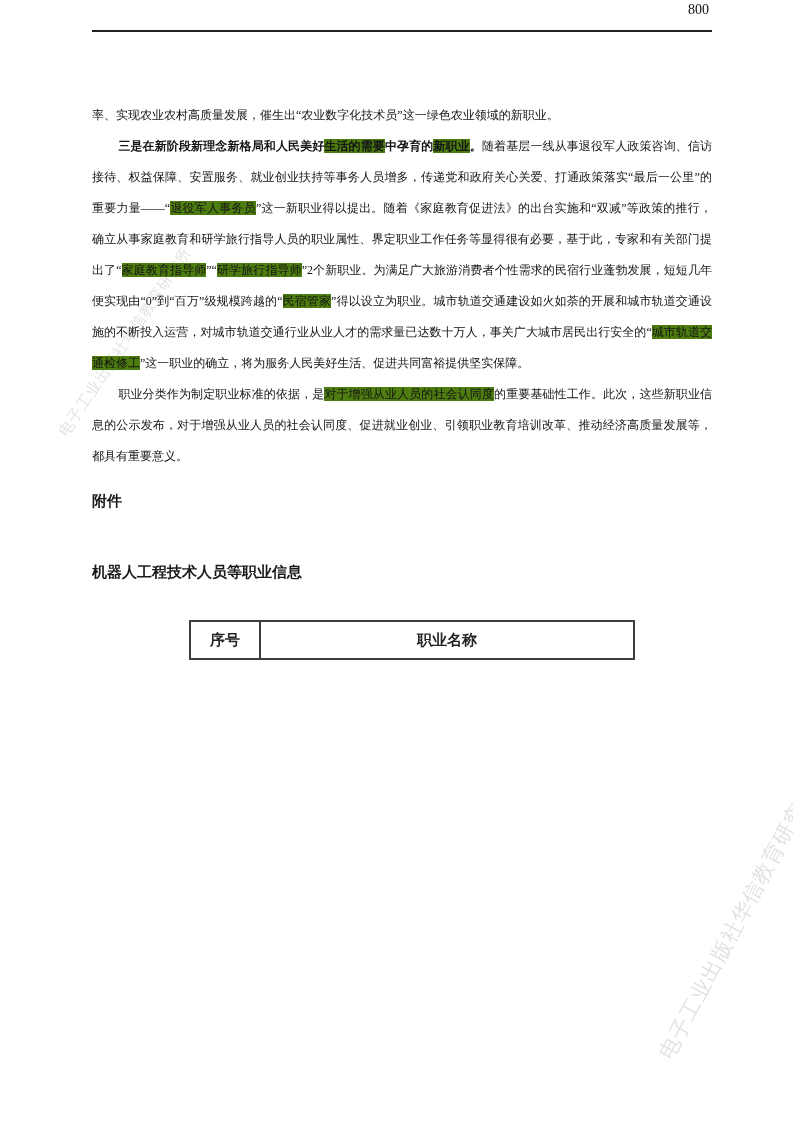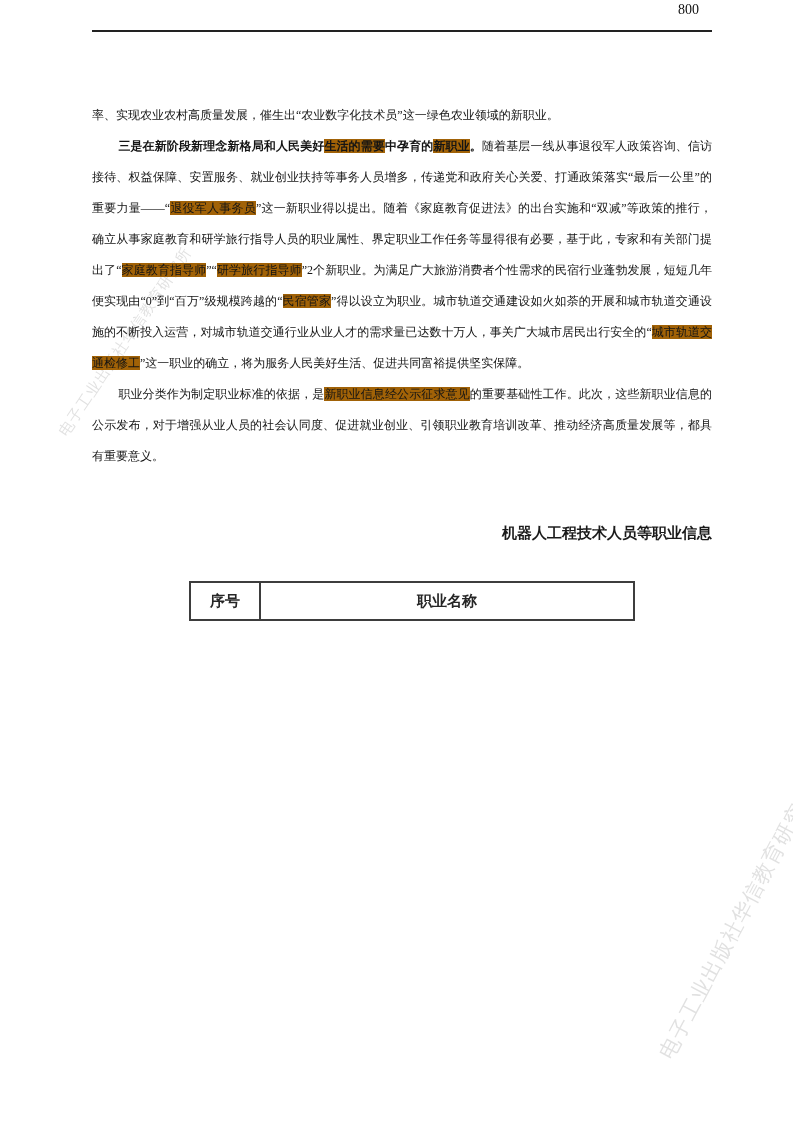"800" .page-number { right: 94px -> 84px }
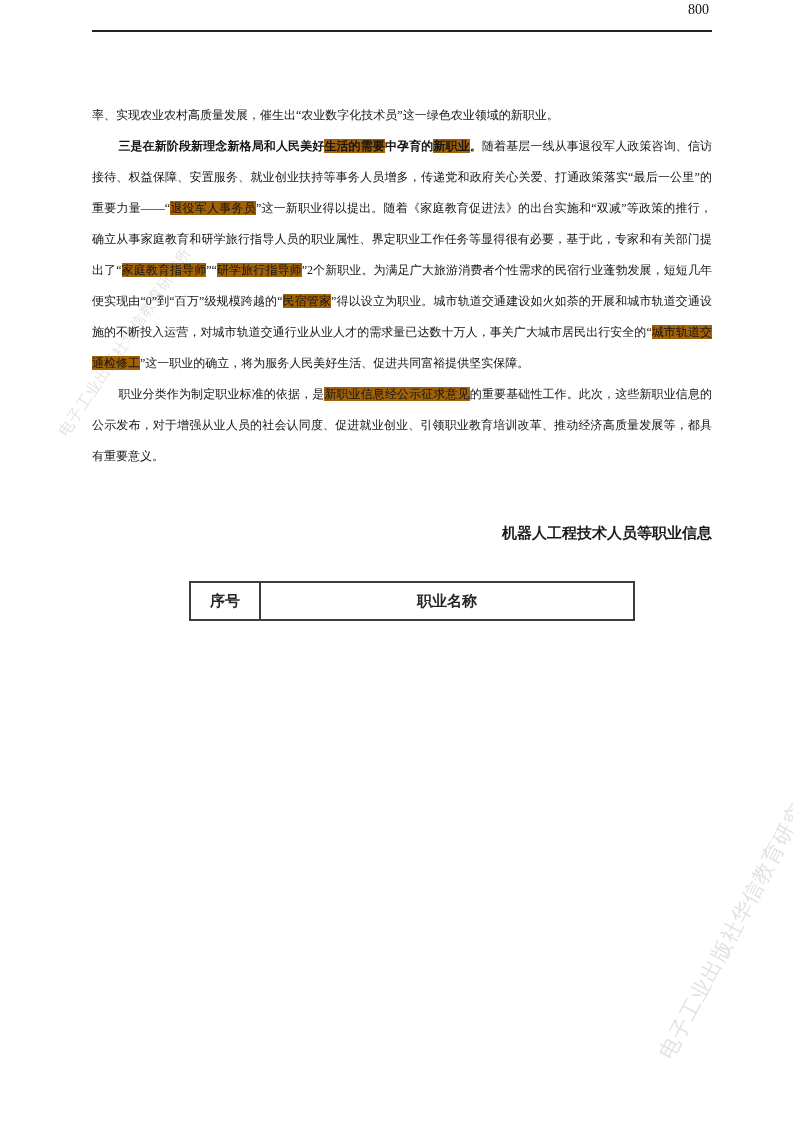"生活的需要" .seg-hl { background: #a16207 -> #4d7c0f }
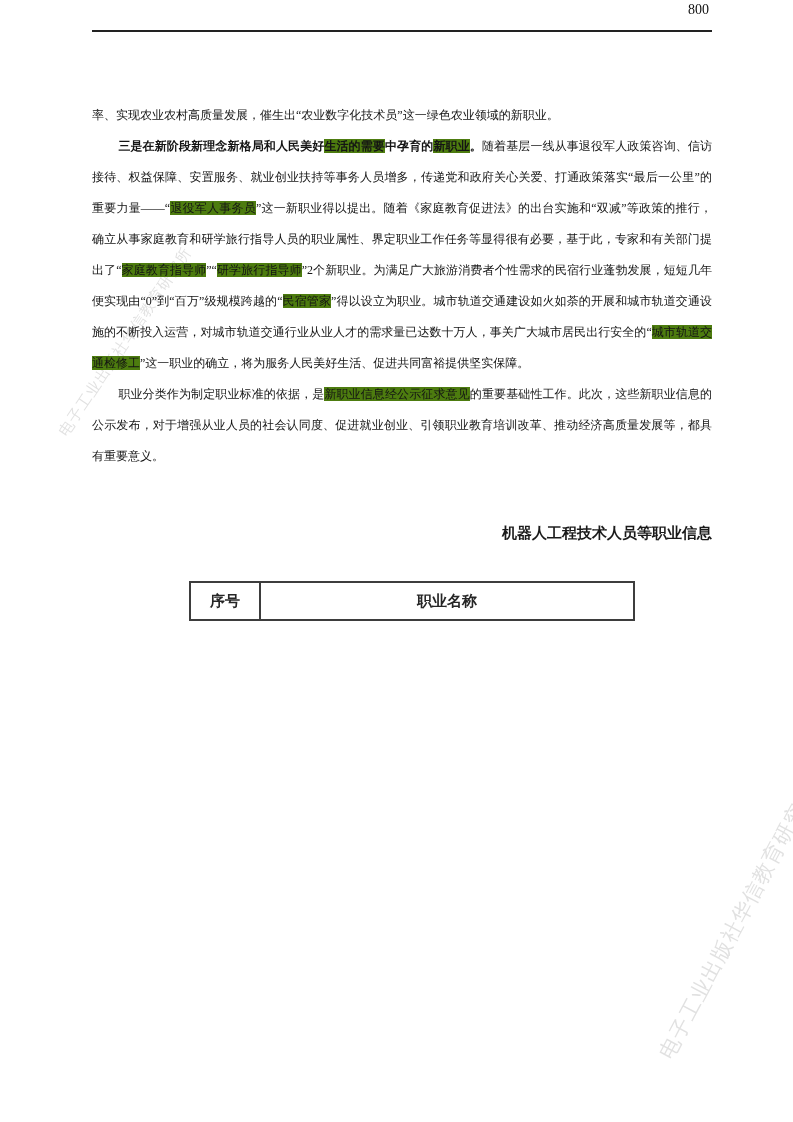"新职业信息经公示征求意见" span.seg-hl { text: 新职业信息经公示征求意见 -> 对于增强从业人员的社会认同度 }
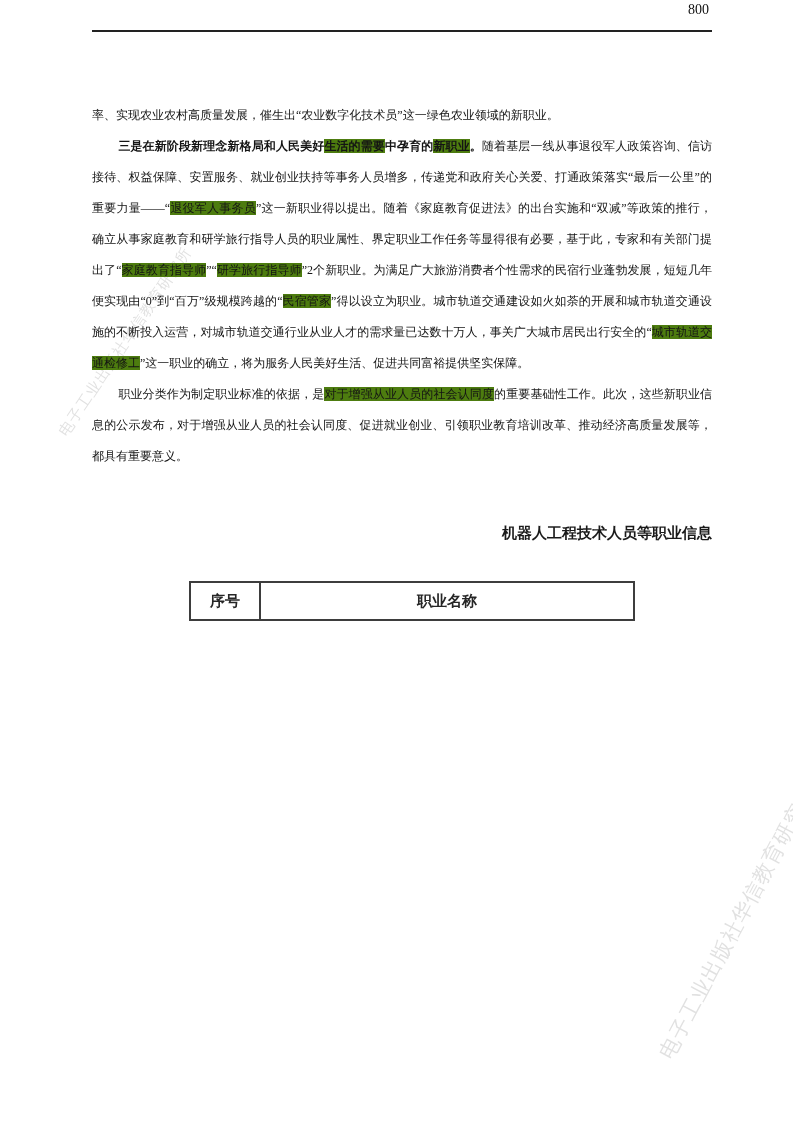"附件" div.attachment-label { html: none -> <div>附件</div> }
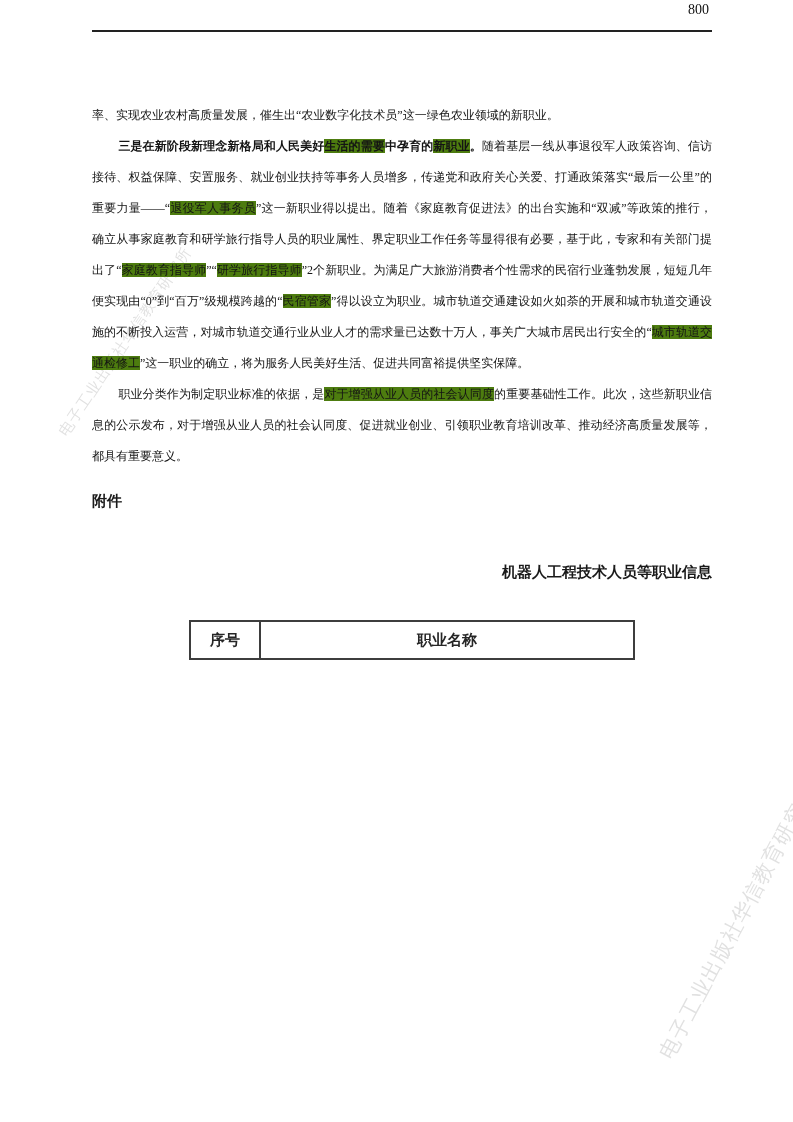"机器人工程技术人员等职业信息" .table-title { text-align: right -> left }
